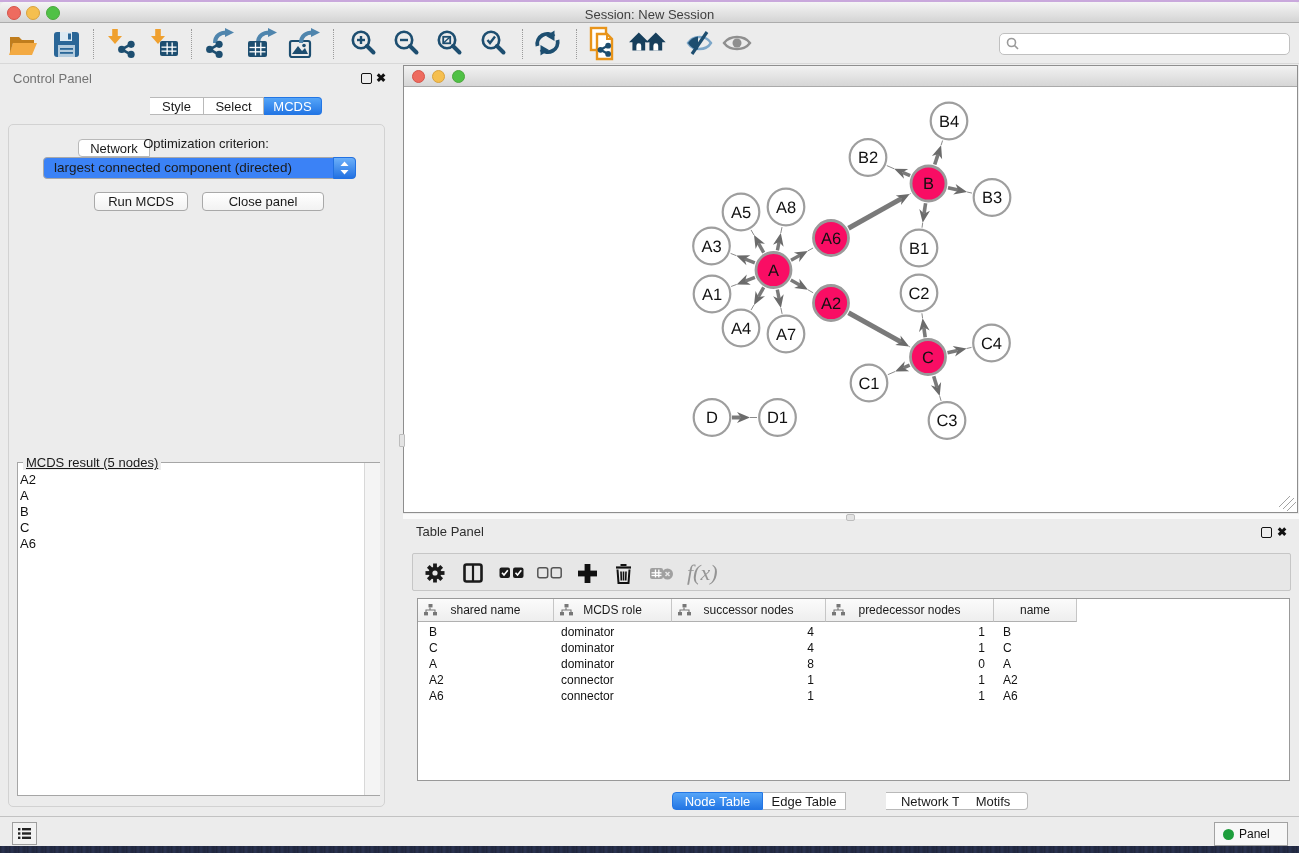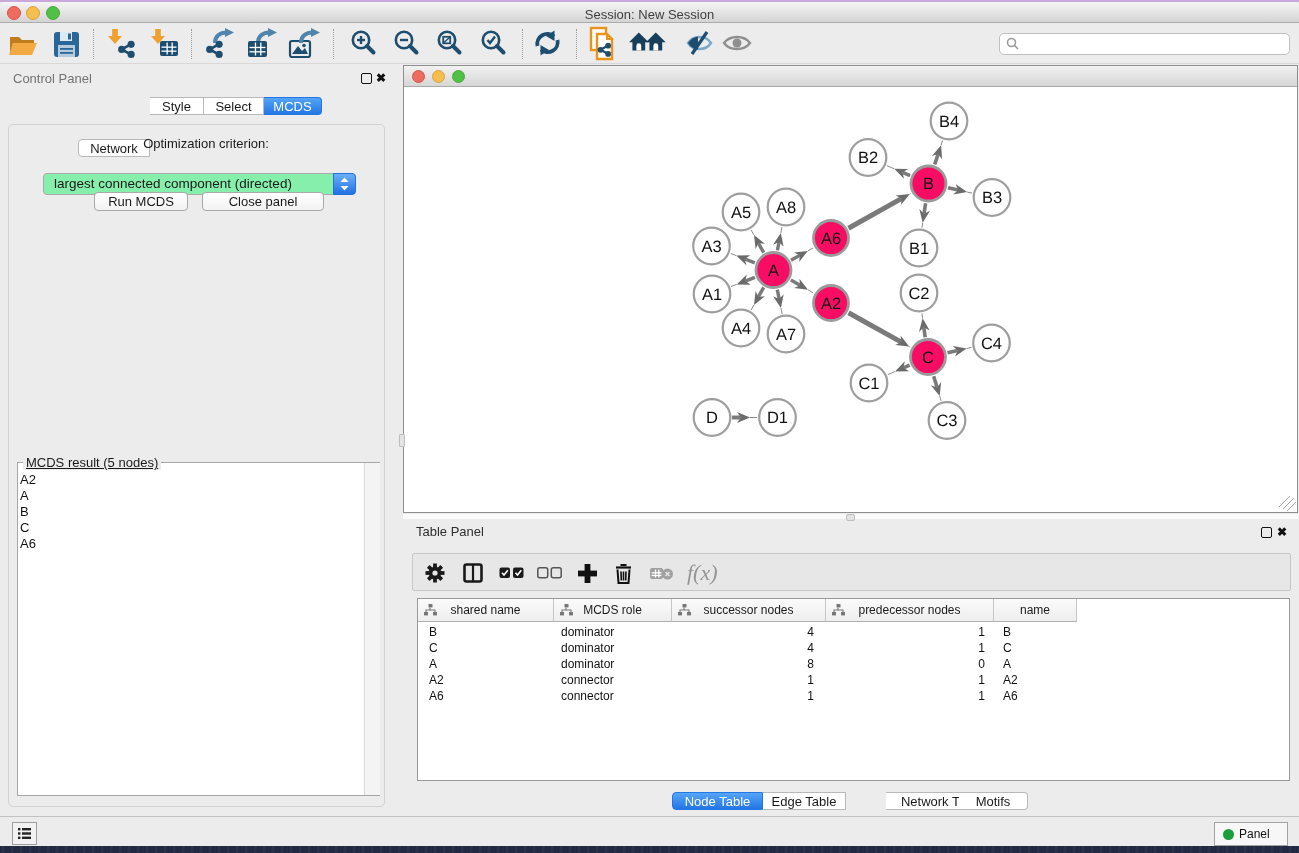"largest connected component (directed)" #dropdown { background: #86efac -> #3b82f6; top: 173px -> 157px }
